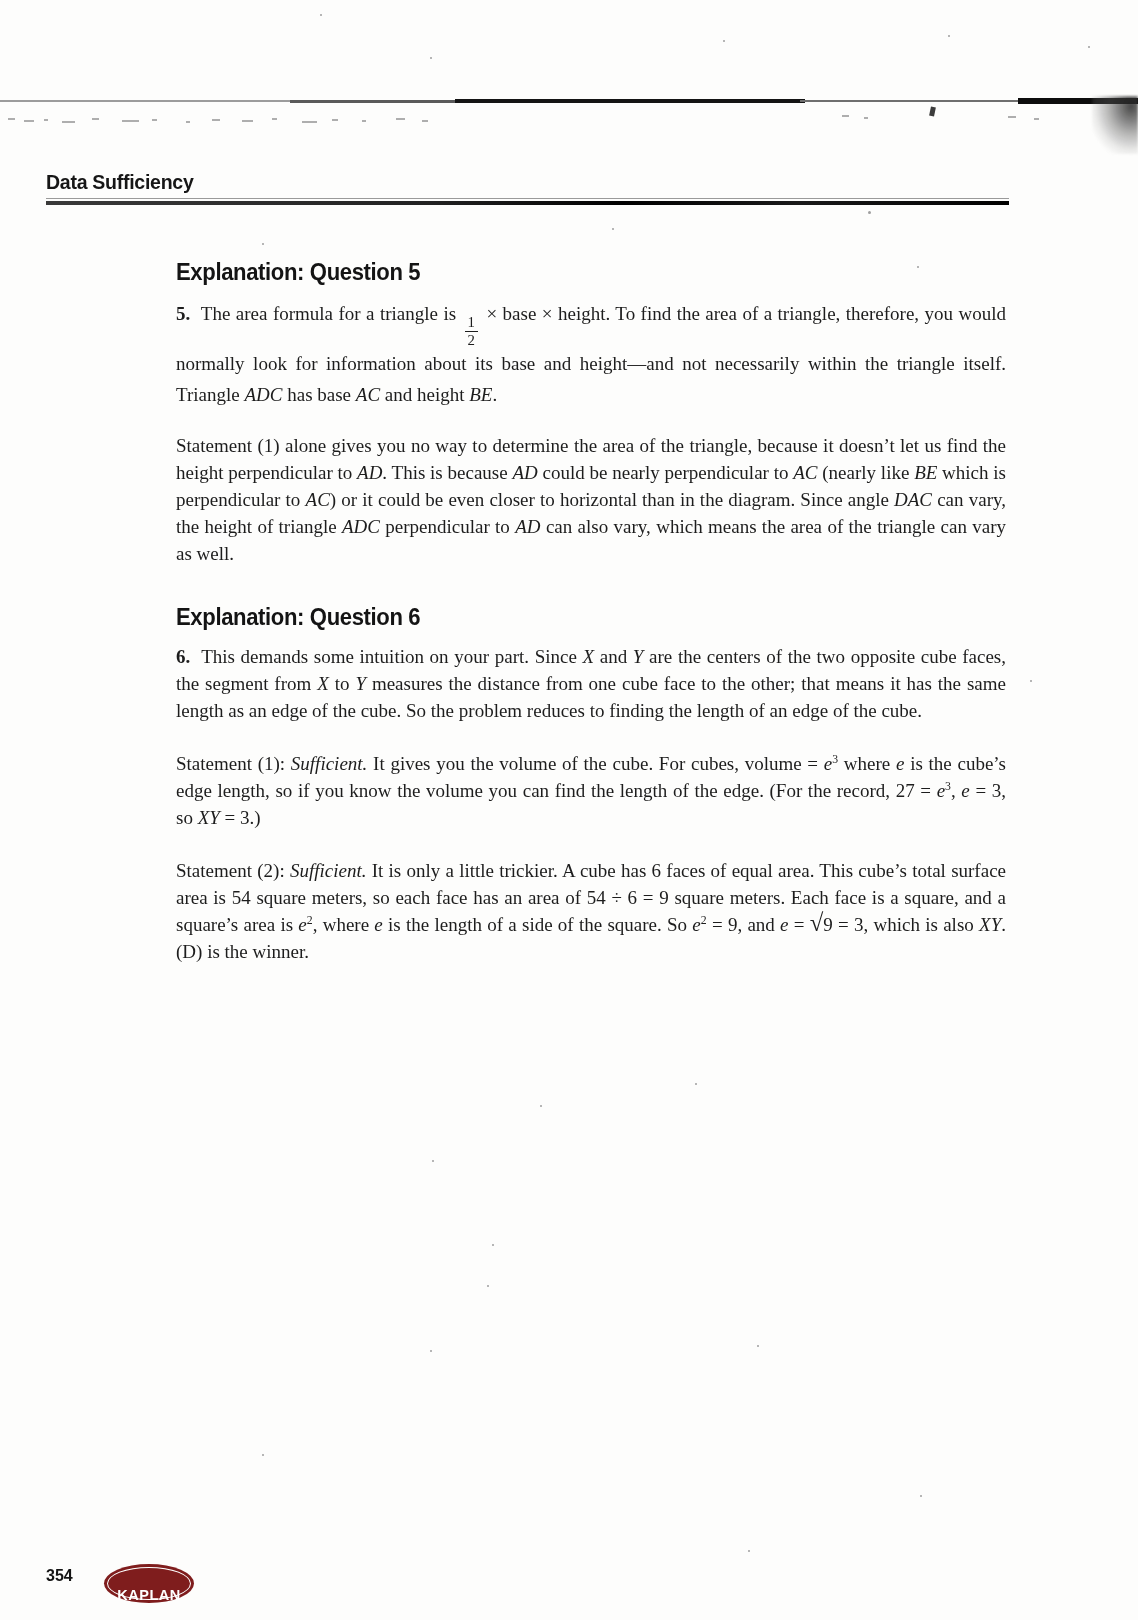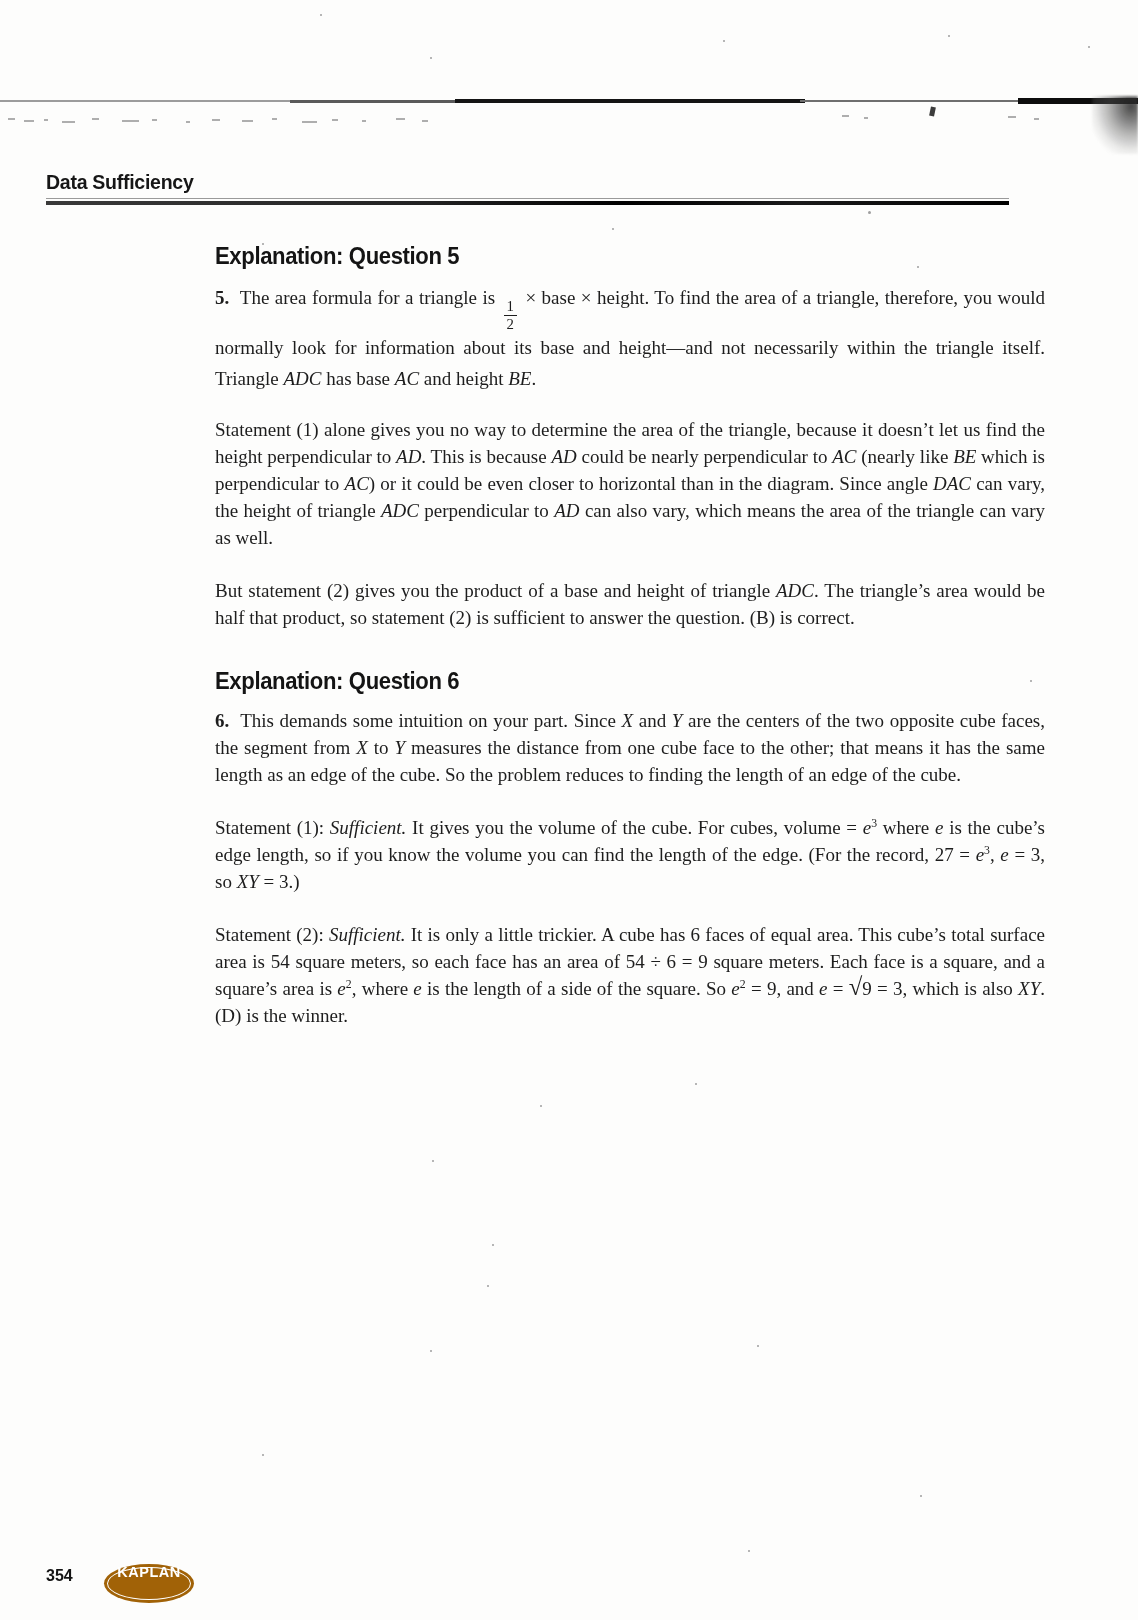"Explanation: Question 5" .col { margin-left: 39px -> none; top: 242px -> 258px }
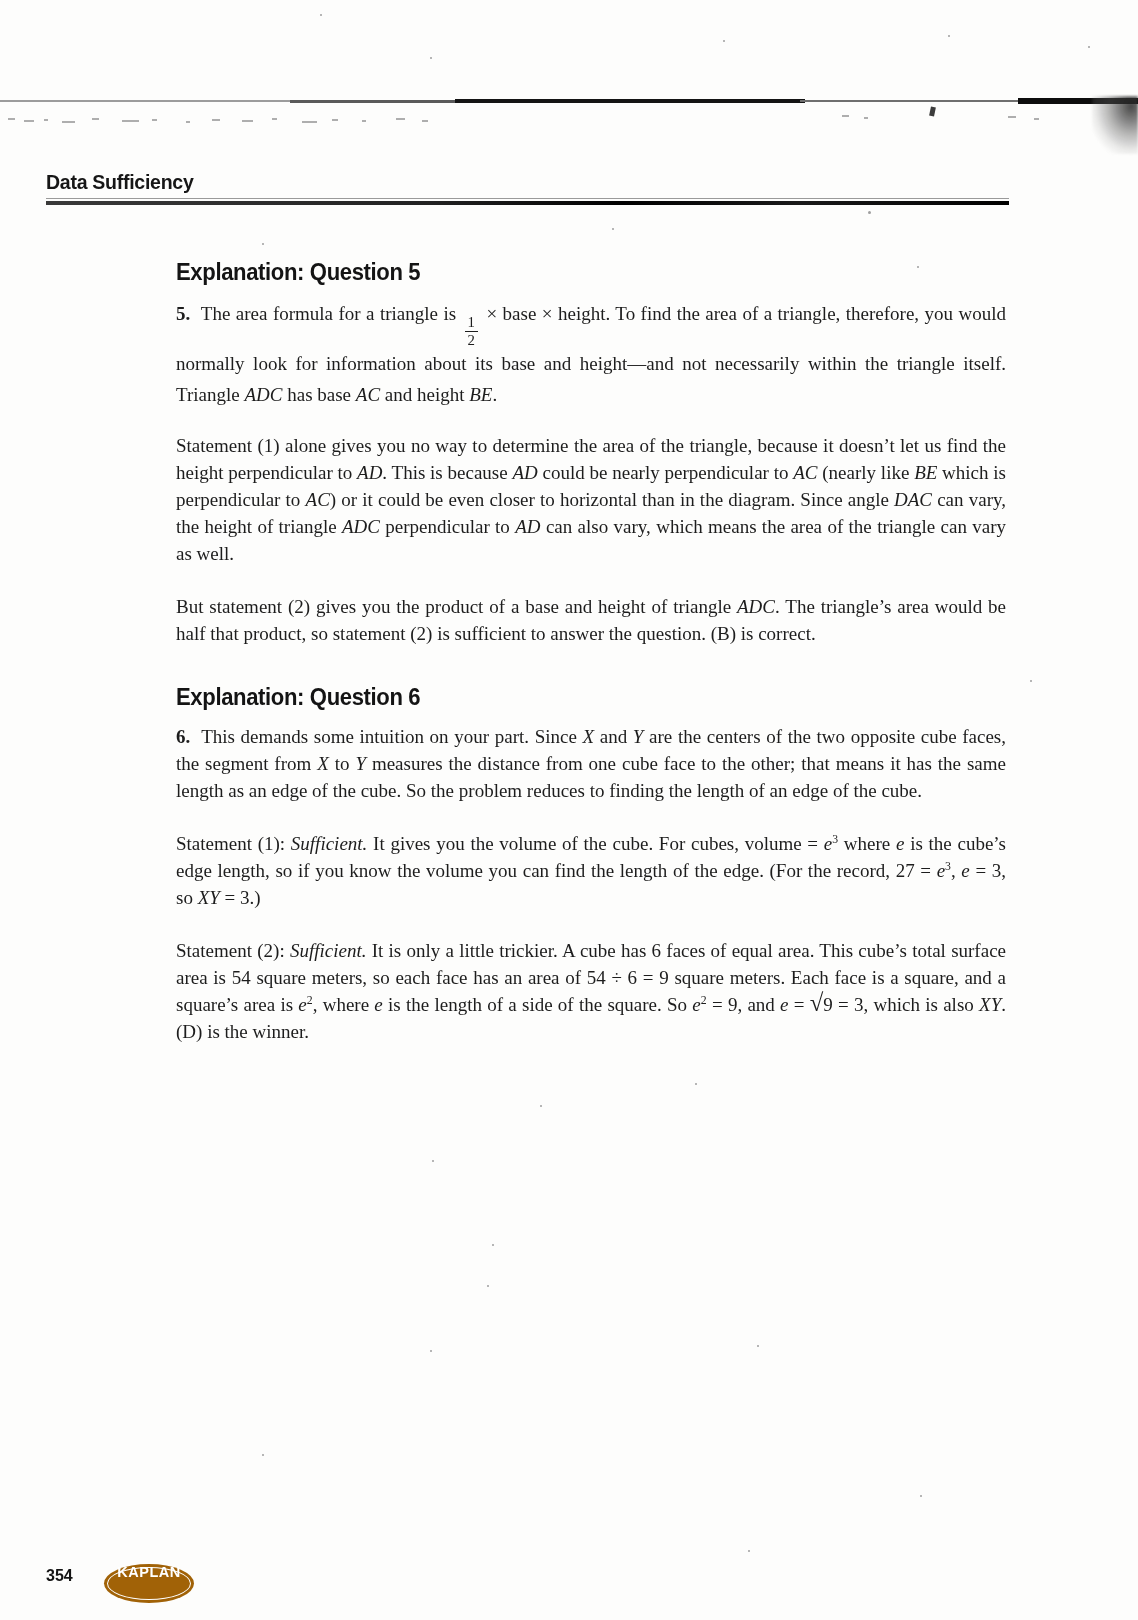"But statement (2) gives you" p { html: <p>But statement (2) gives you the product of a base and height of triangle <i>ADC</i>. The triangle’s area would be half that product, so statement (2) is sufficient to answer the question. (B) is correct.</p> -> none }
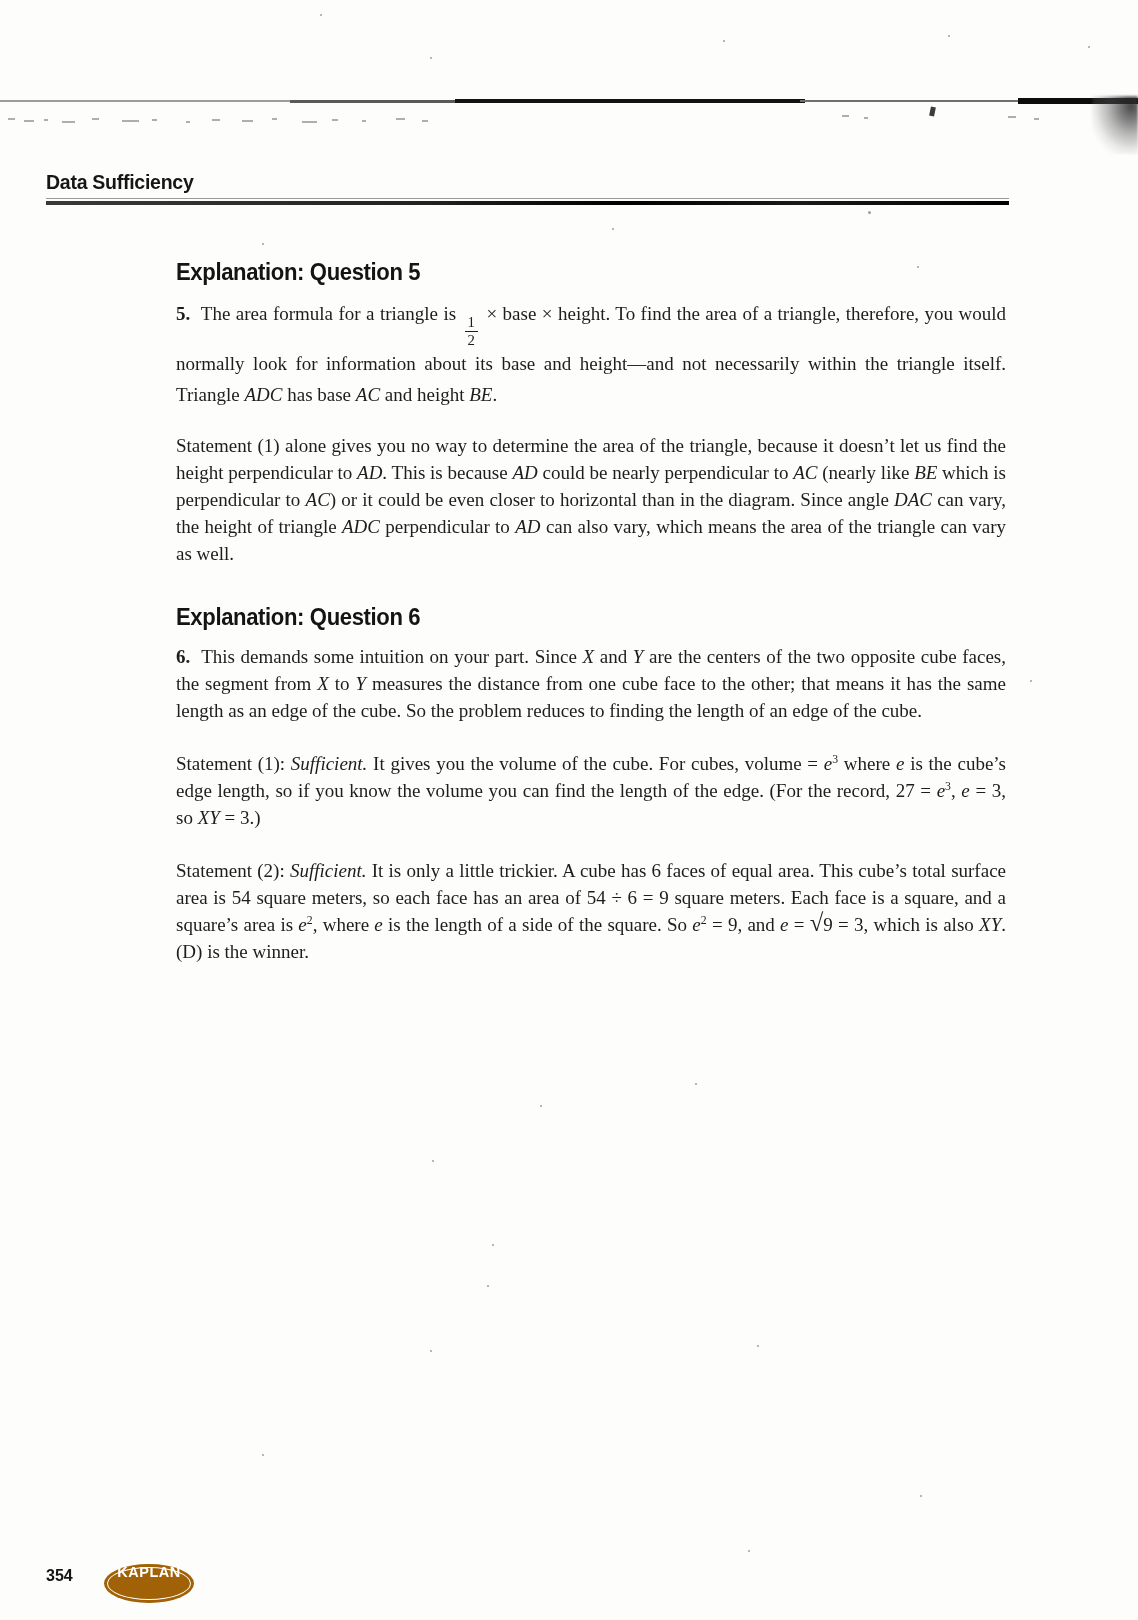"KAPLAN" .kaplan-logo { align-items: flex-start -> flex-end; background: #a16207 -> #7f1d1d }
